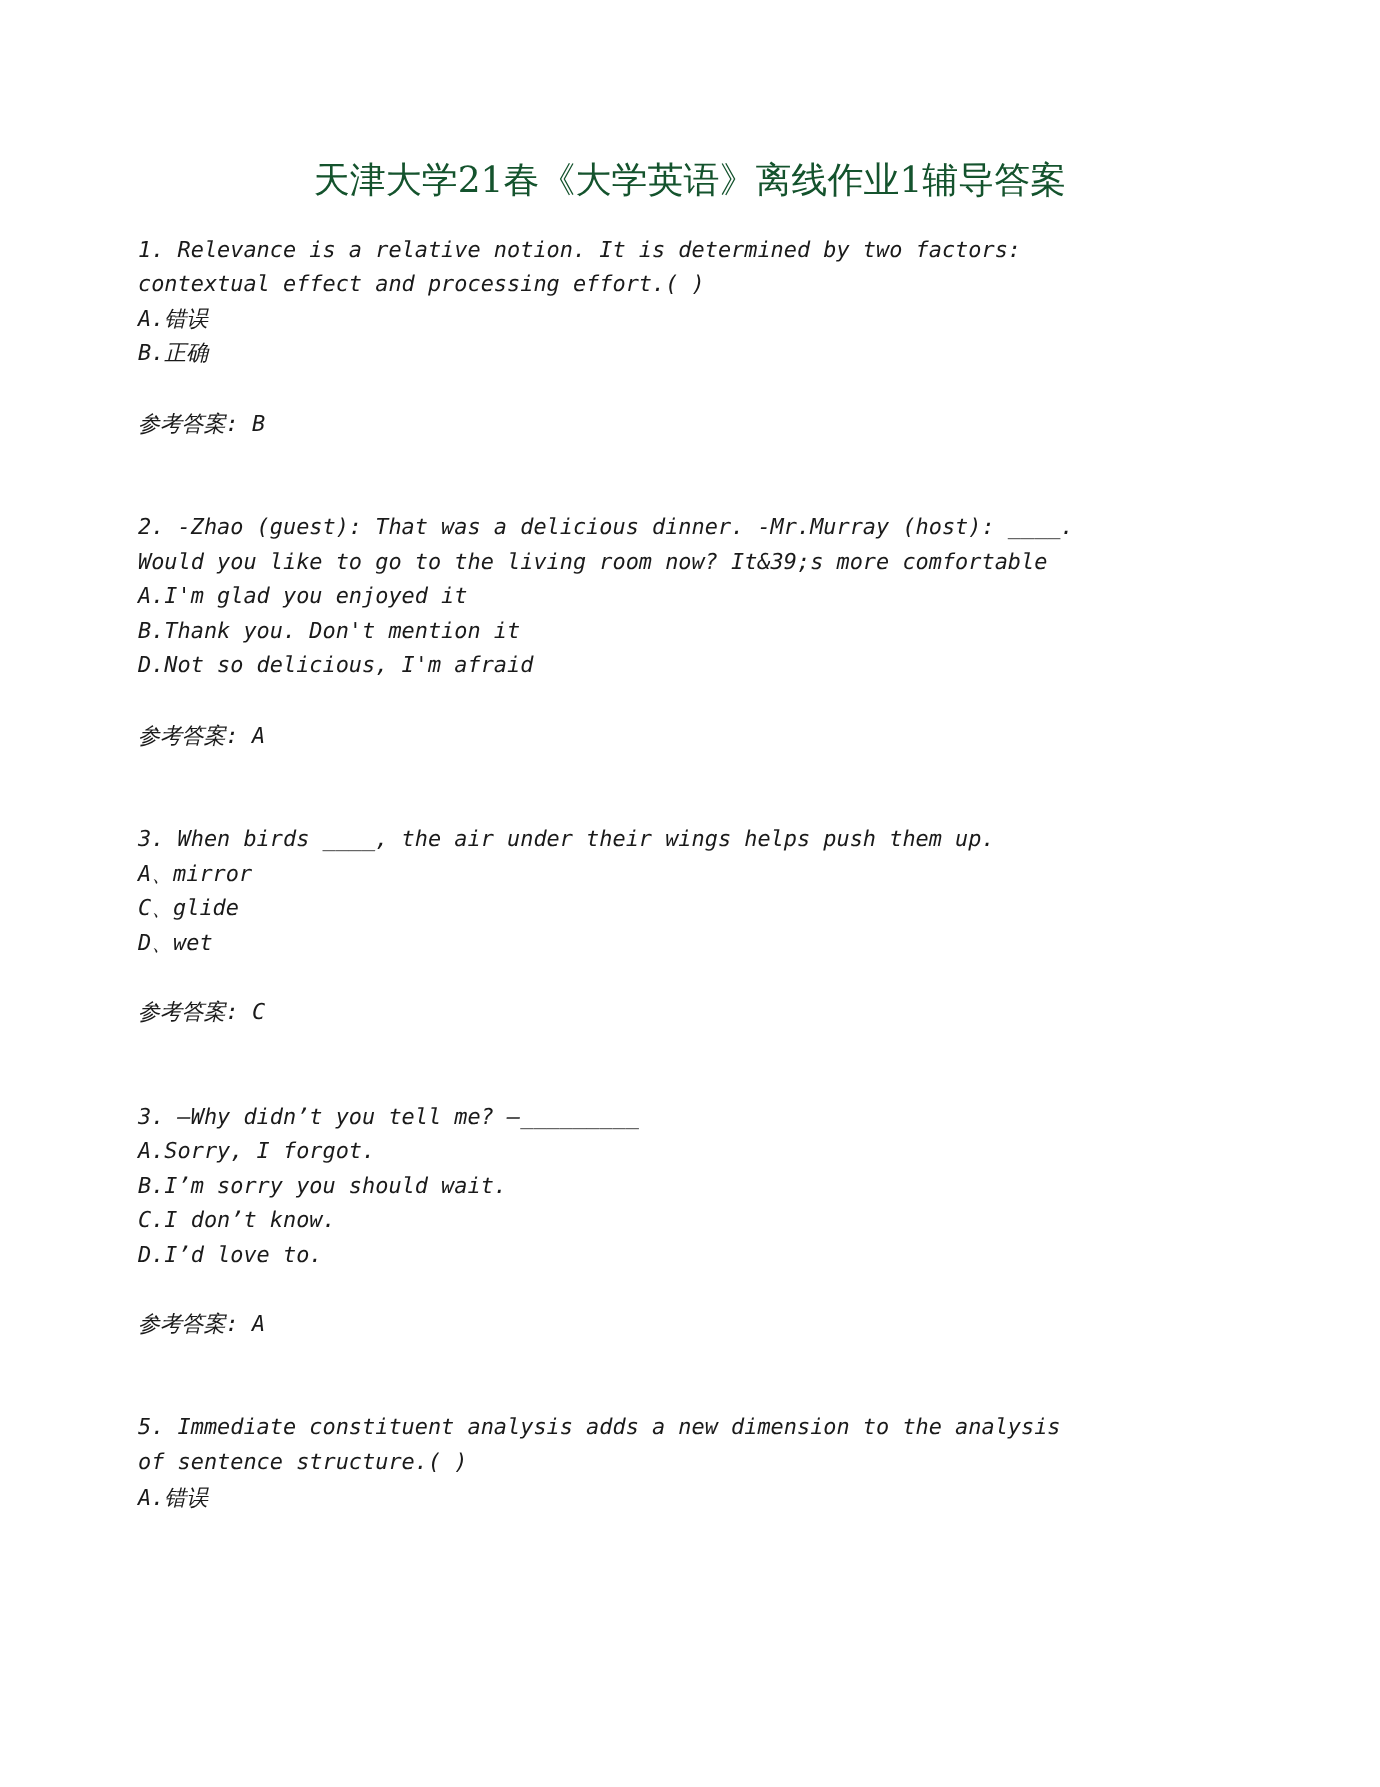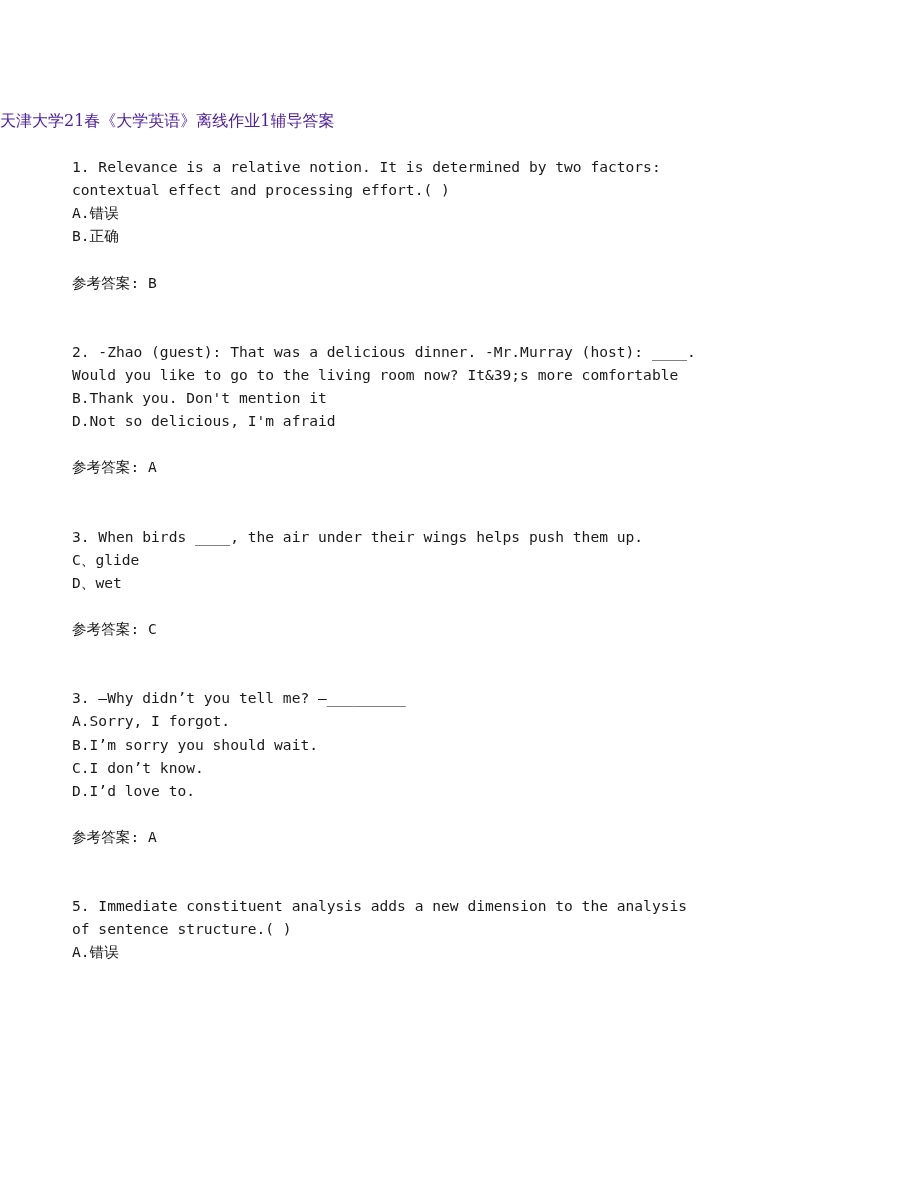"天津大学21春《大学英语》离线作业1辅导答案" .title { color: #4c1d95 -> #14532d; font-size: 16px -> 24px; text-align: left -> center }
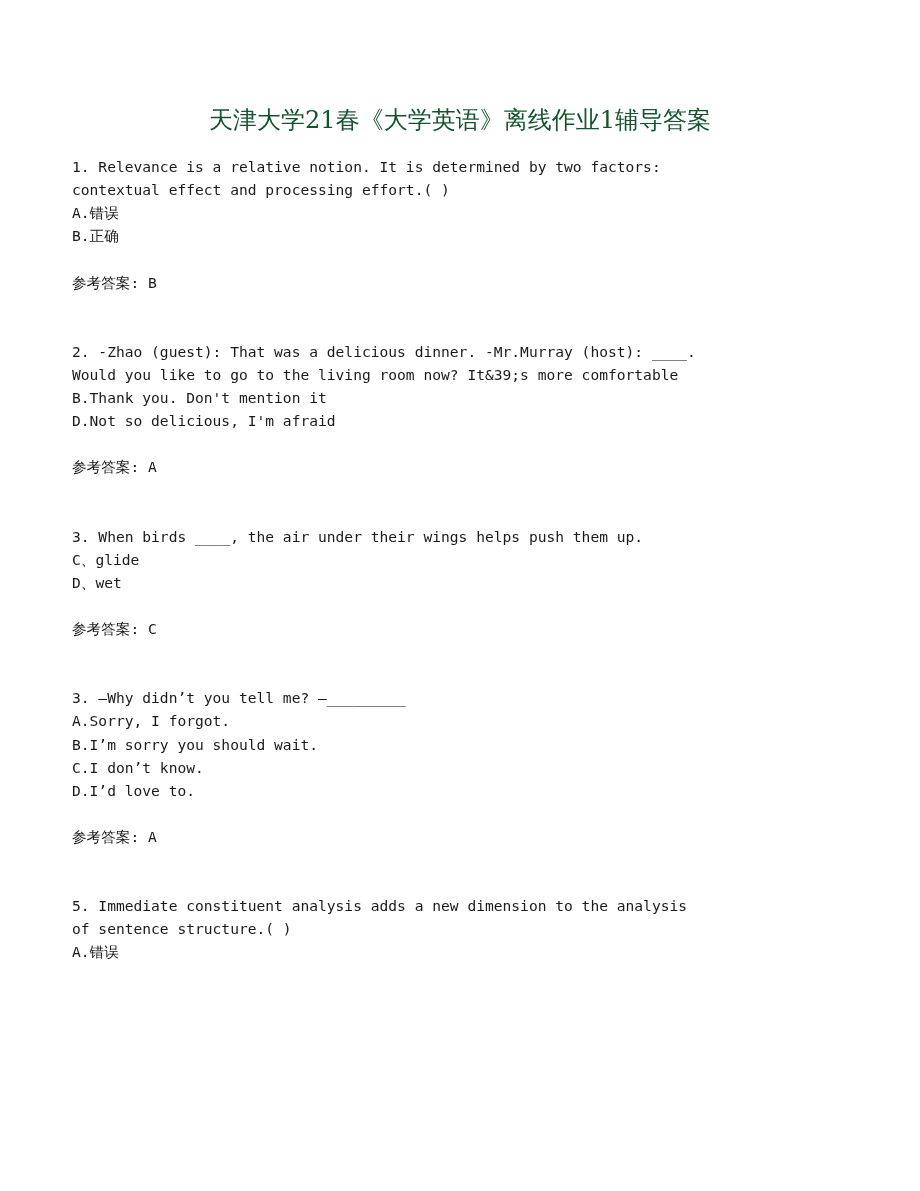"1. Relevance is a relative" .content { font-style: none -> italic; padding-left: 72px -> 92px }
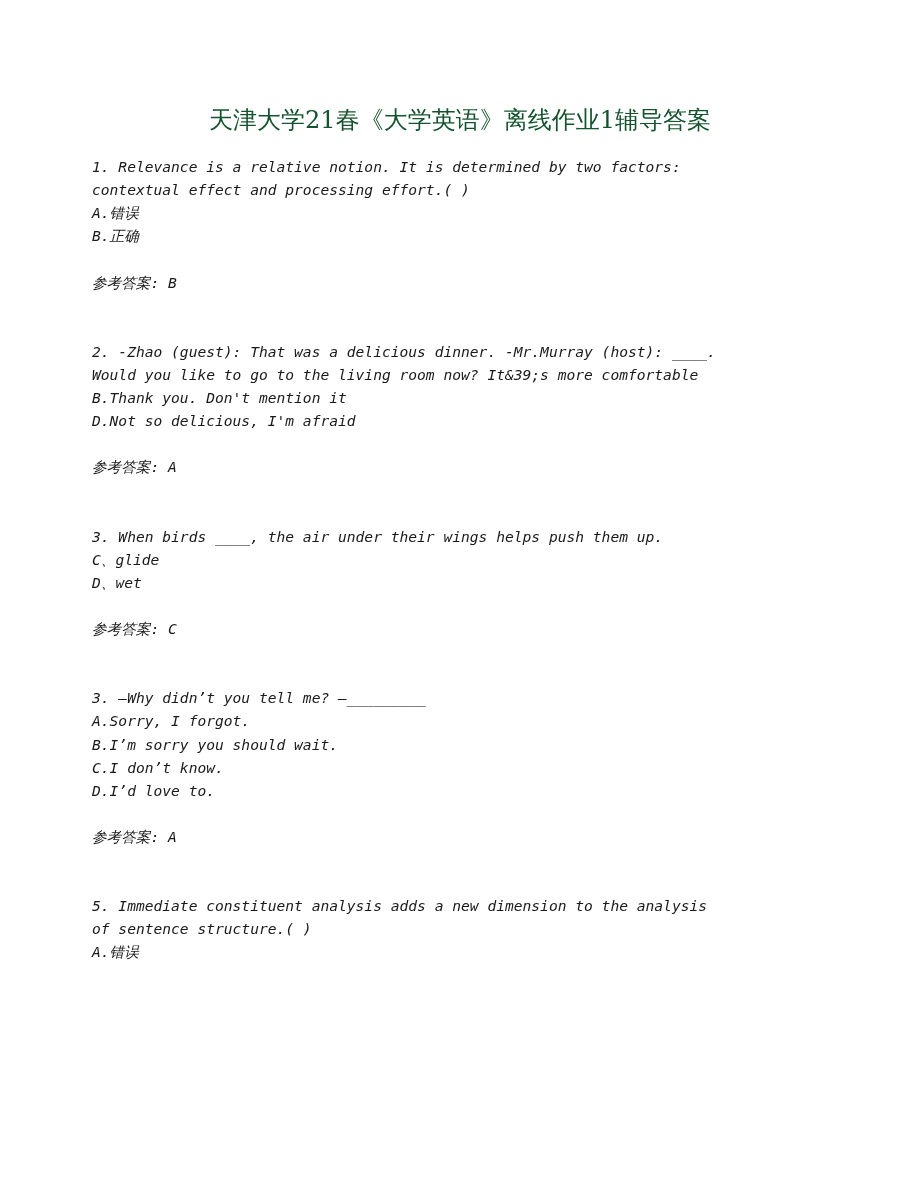"A.I'm glad you enjoyed it" div.line { html: none -> <div>A.I'm glad you enjoyed it</div> }
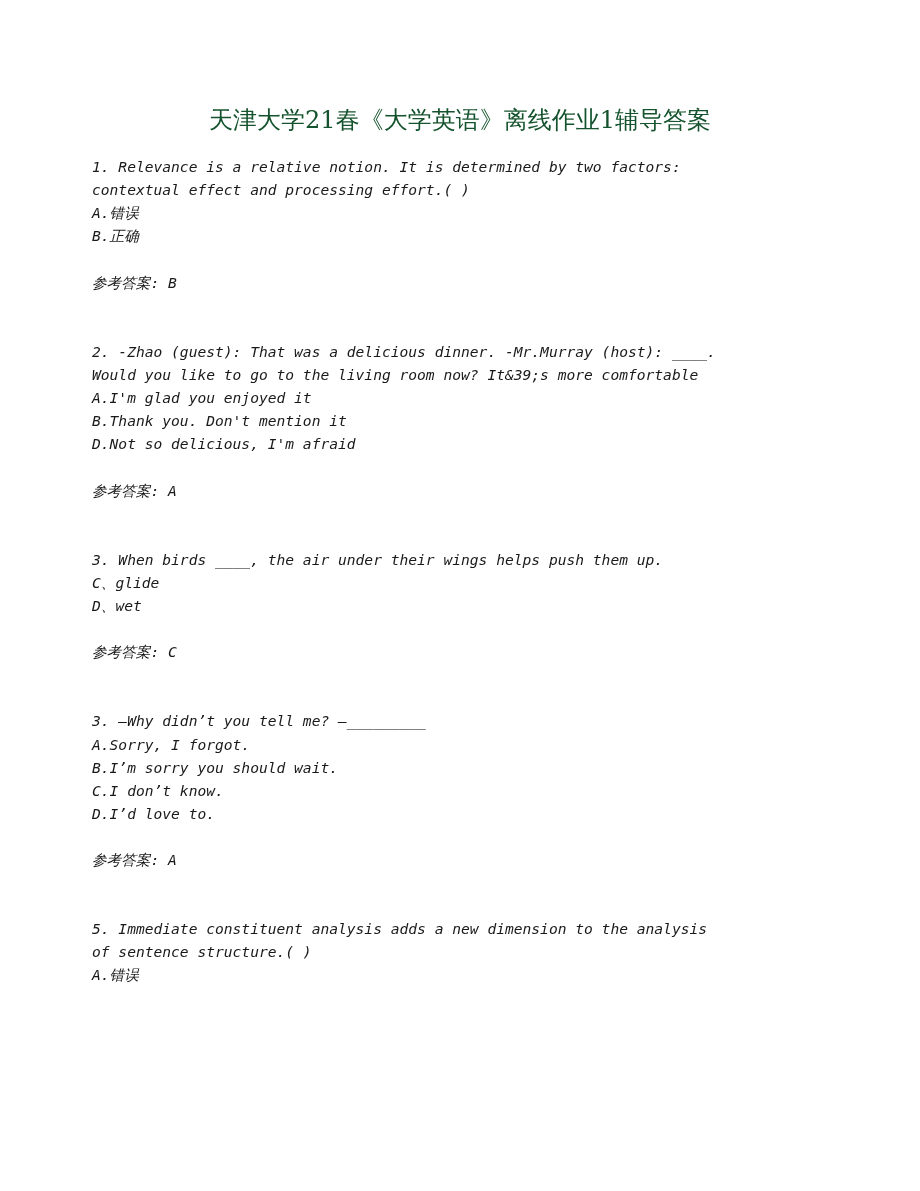"A、mirror" div.line { html: none -> <div>A、mirror</div> }
